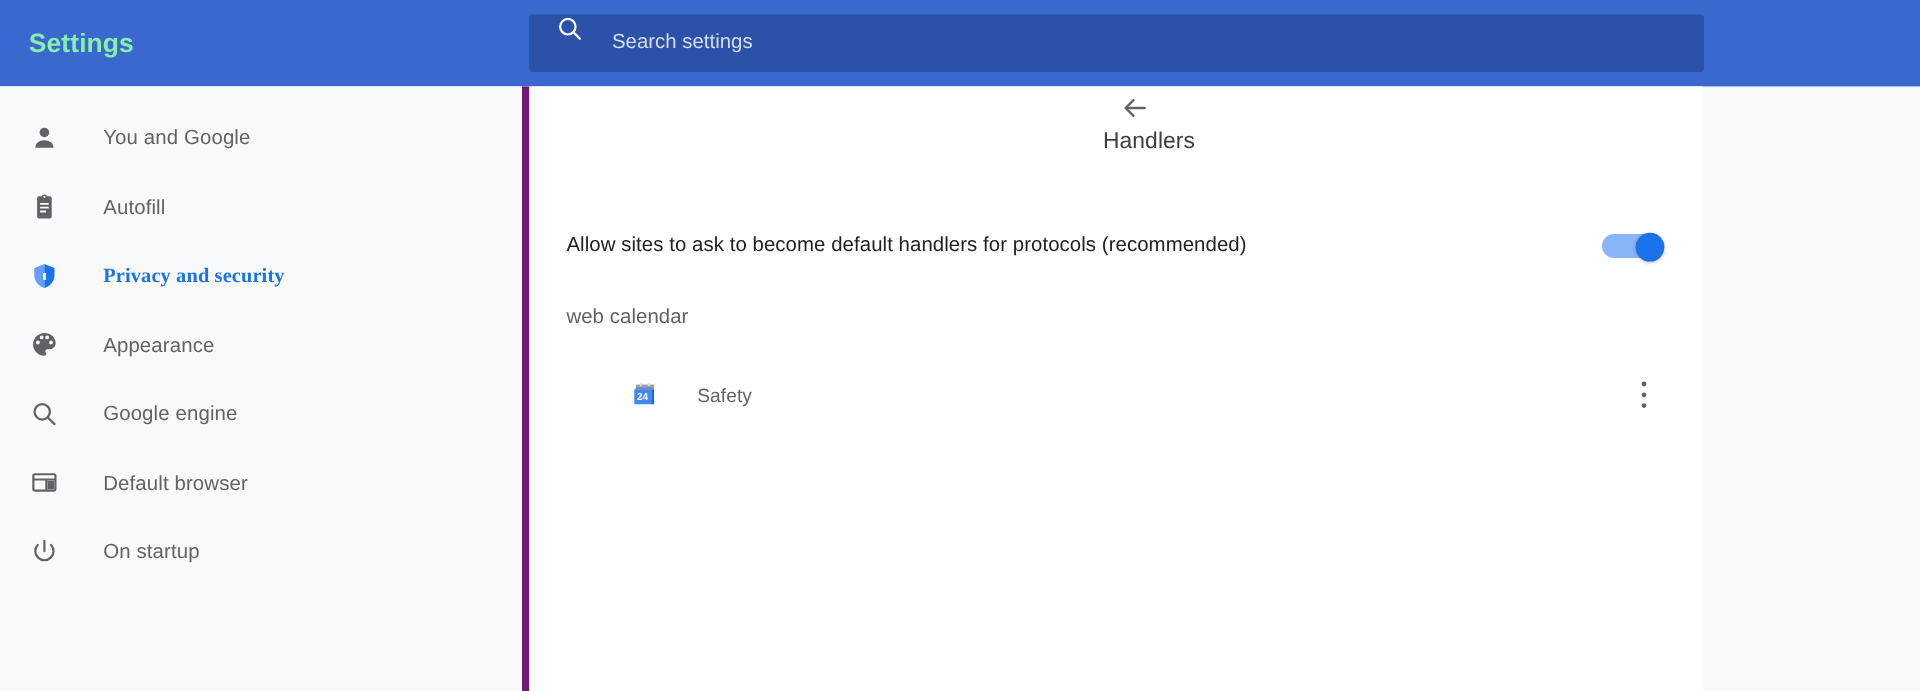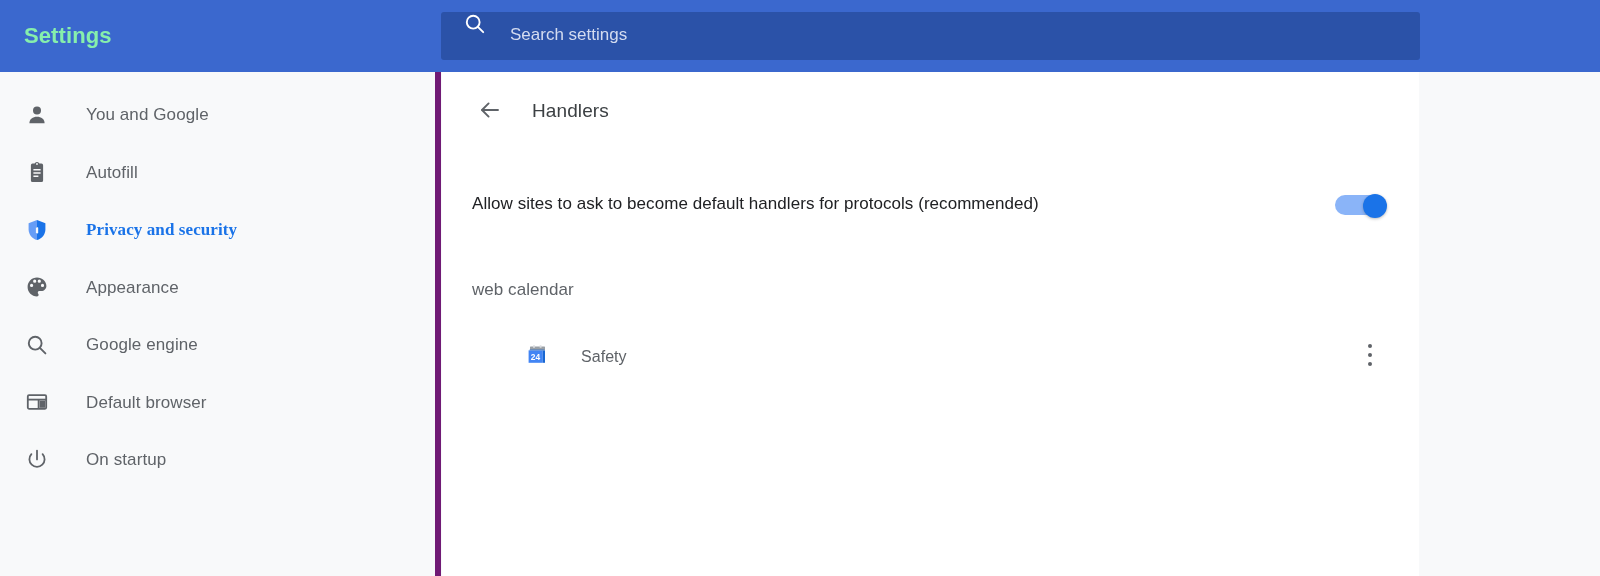"Handlers" .page-head { flex-direction: none -> column }
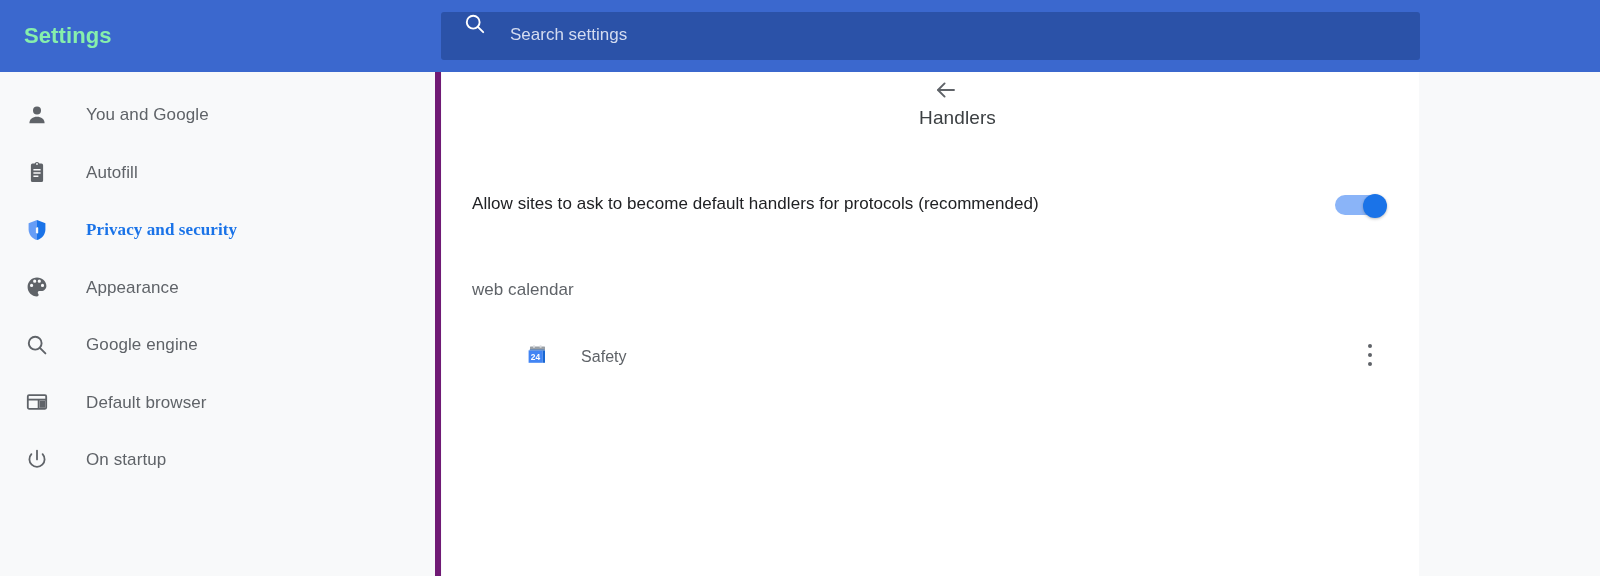"web calendar" .protocol-label { margin-top: 26px -> none }
